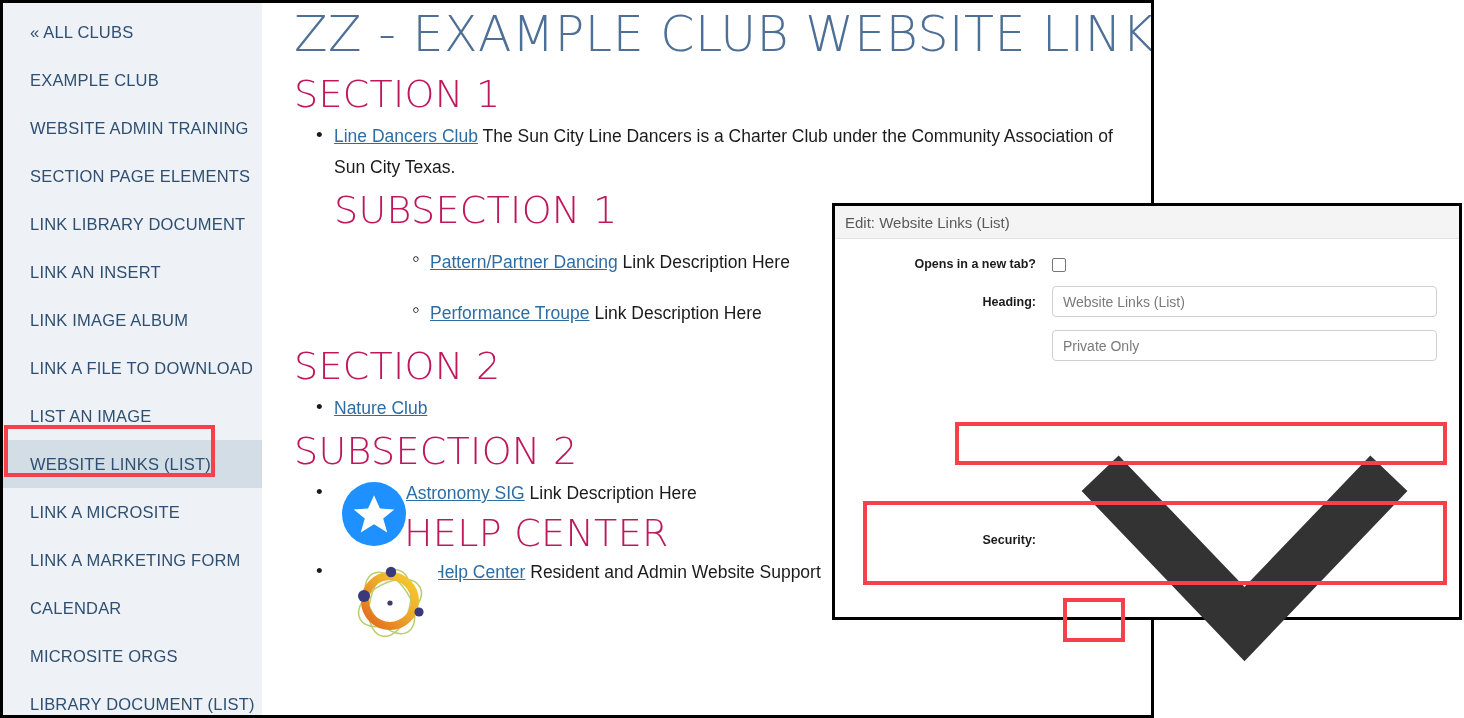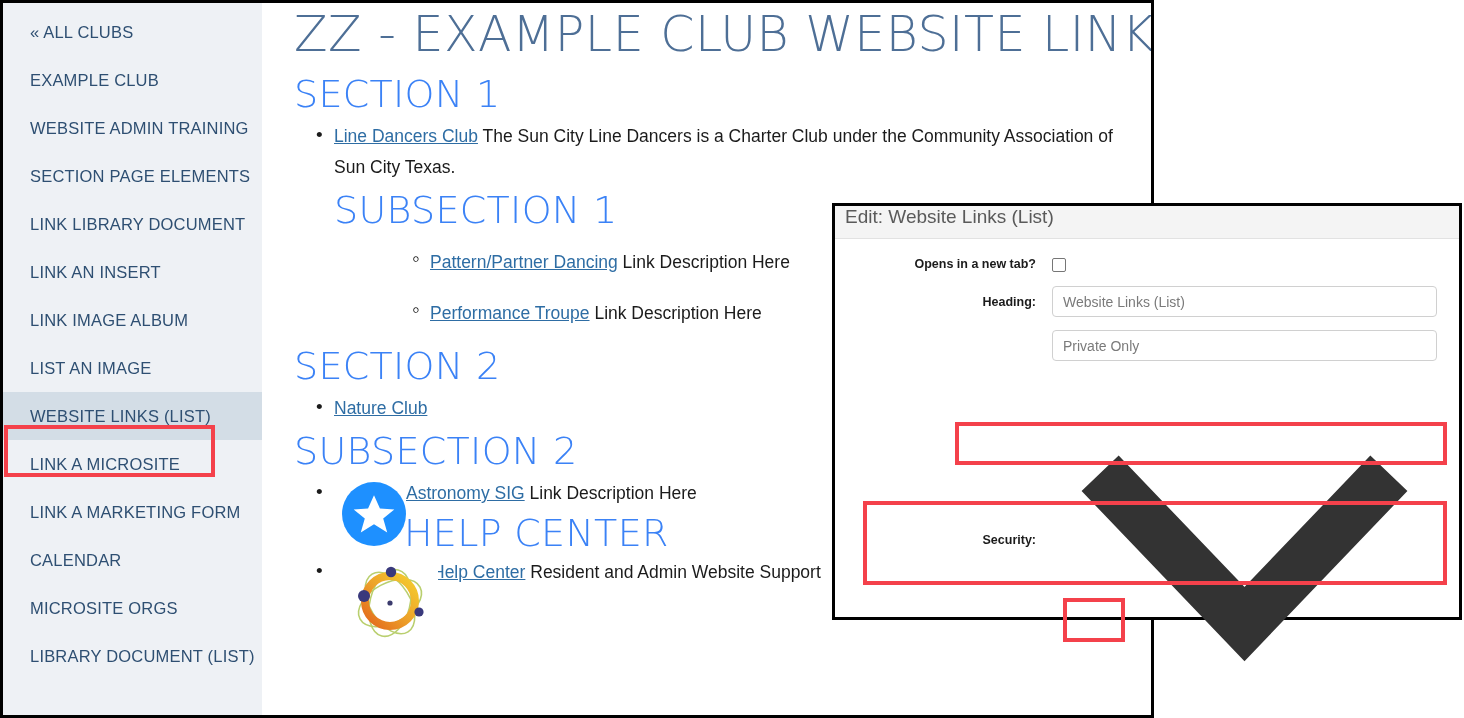"SECTION 1" .h2 { color: #3b82f6 -> #be185d }
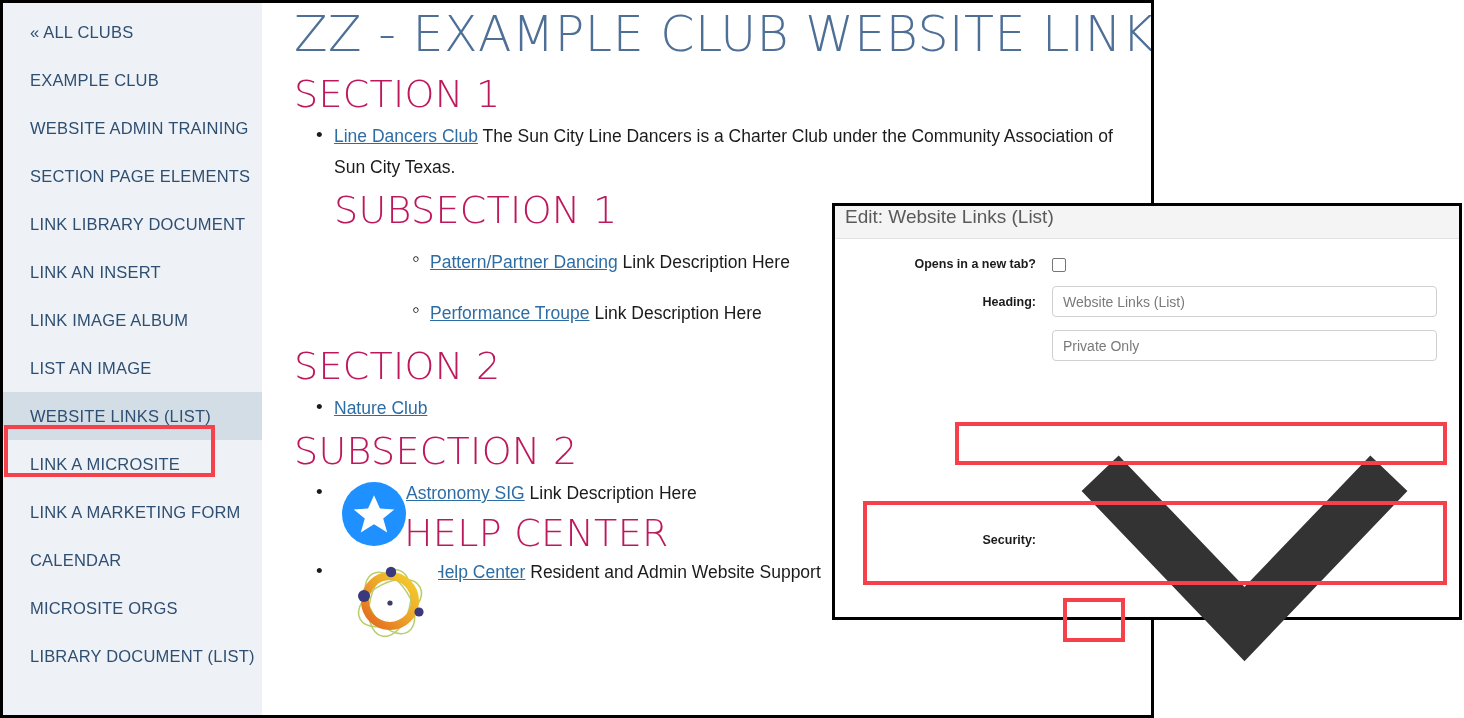"Edit: Website Links (List)" #dialog-header { align-items: none -> center; font-size: 19px -> 15px }
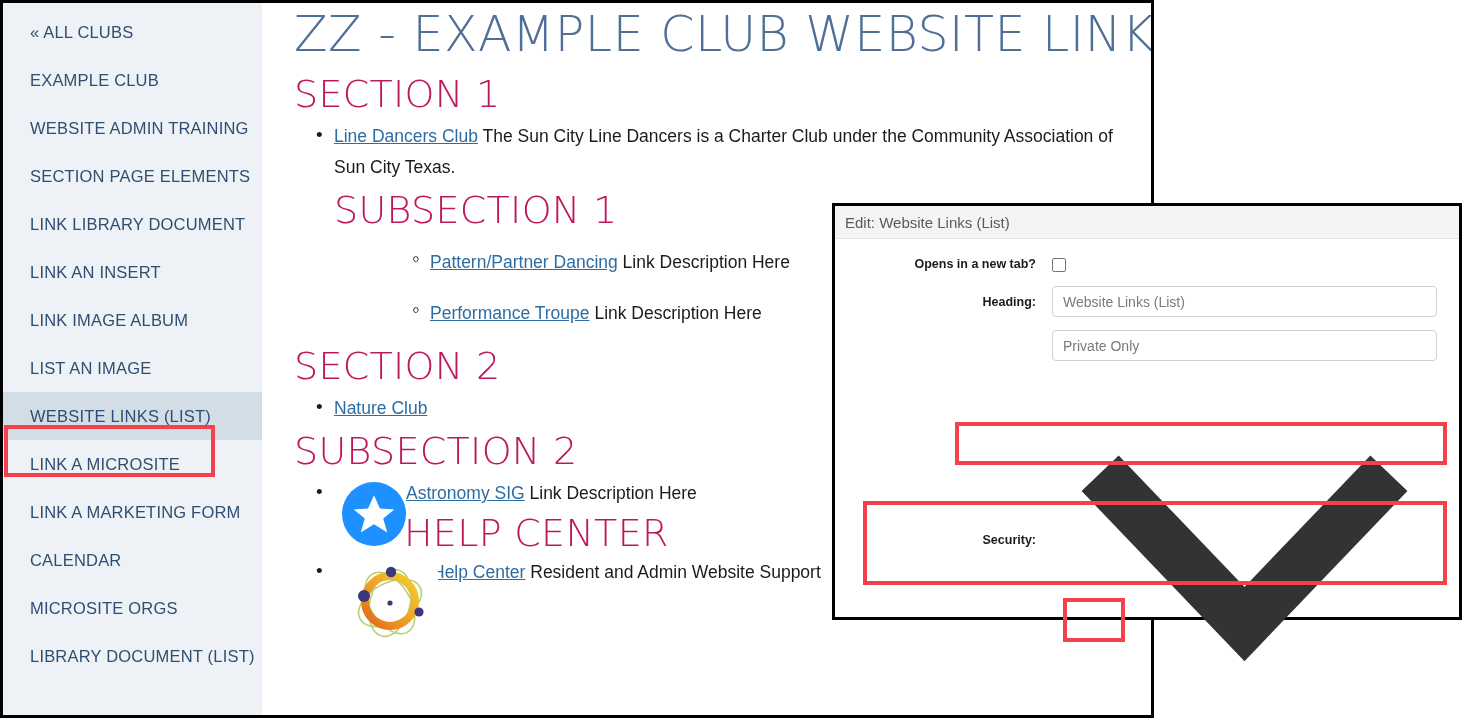"LINK A FILE TO DOWNLOAD" div.nav-item { html: none -> <div> <span>LINK A FILE TO DOWNLOAD</span> </div> }
